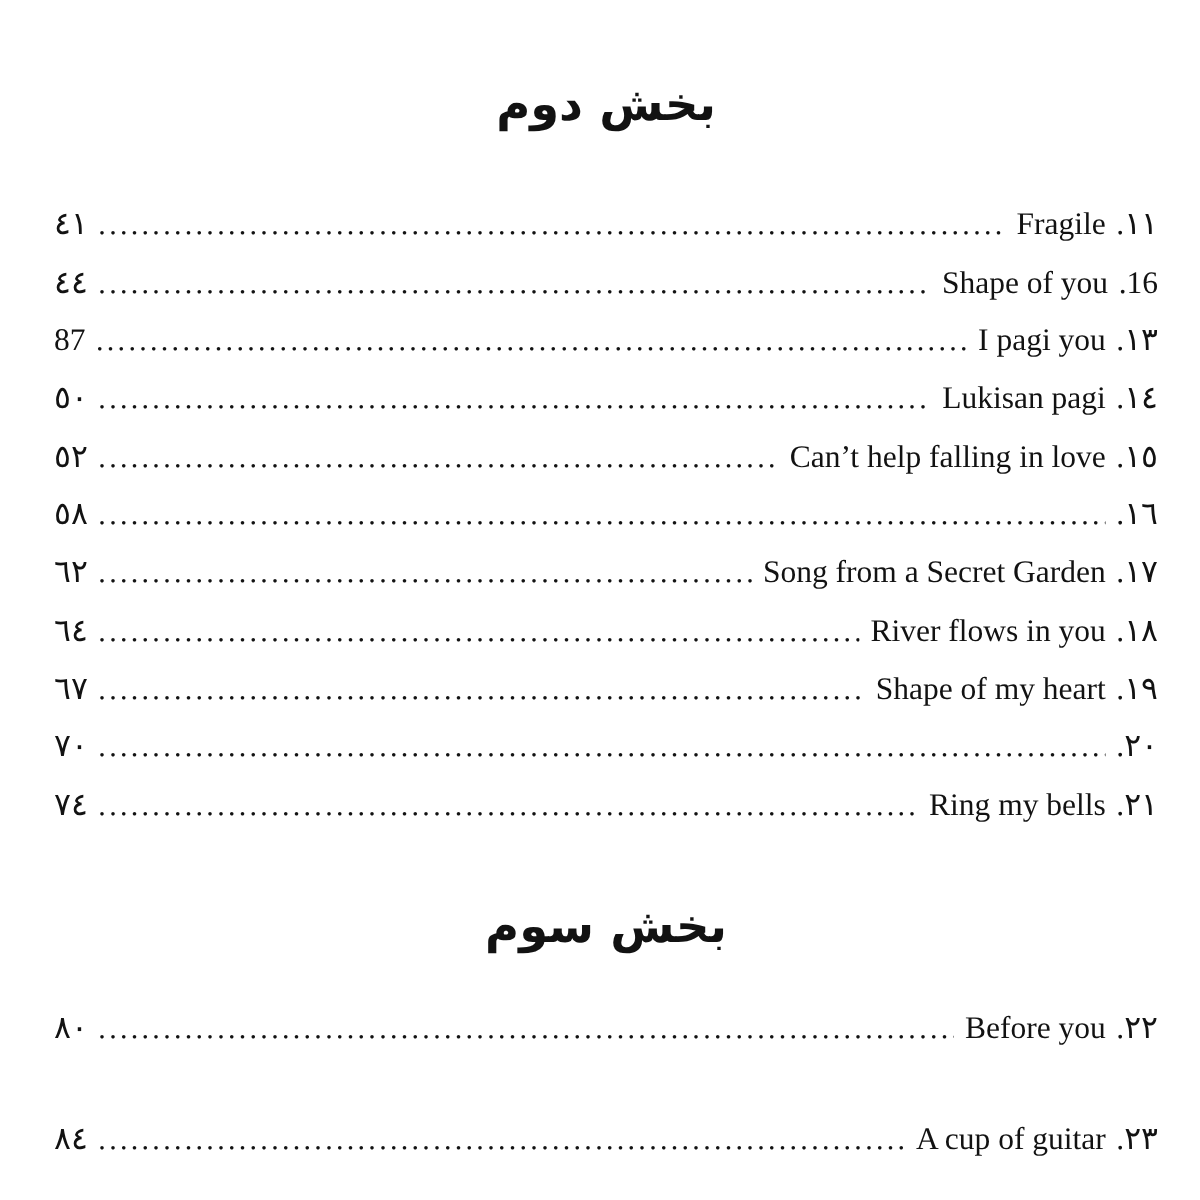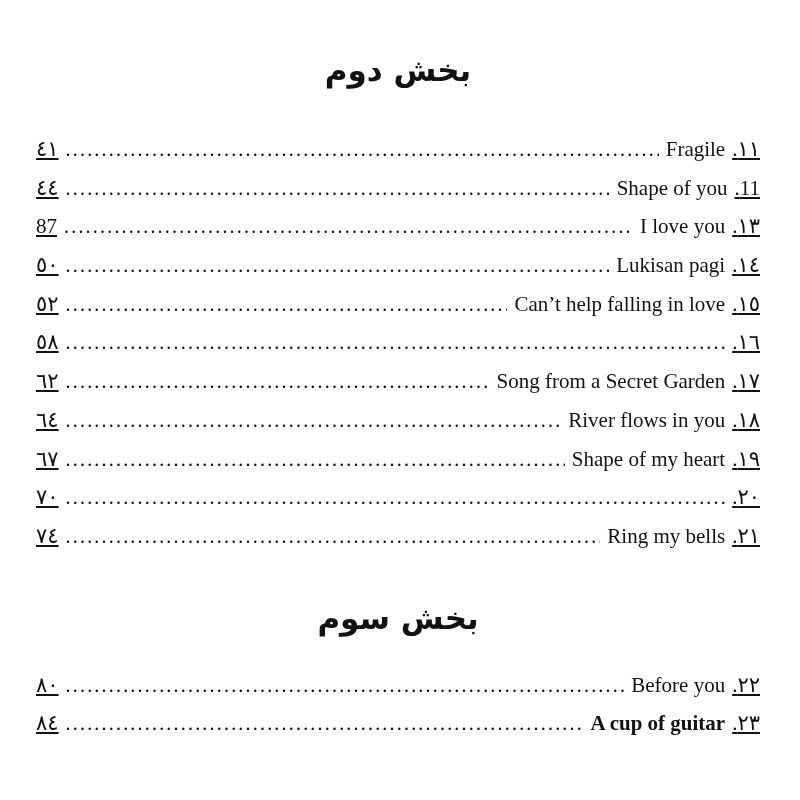"بخش دوم" .page { padding: 42px 40px 0 36px -> 42px 28px 0 36px }
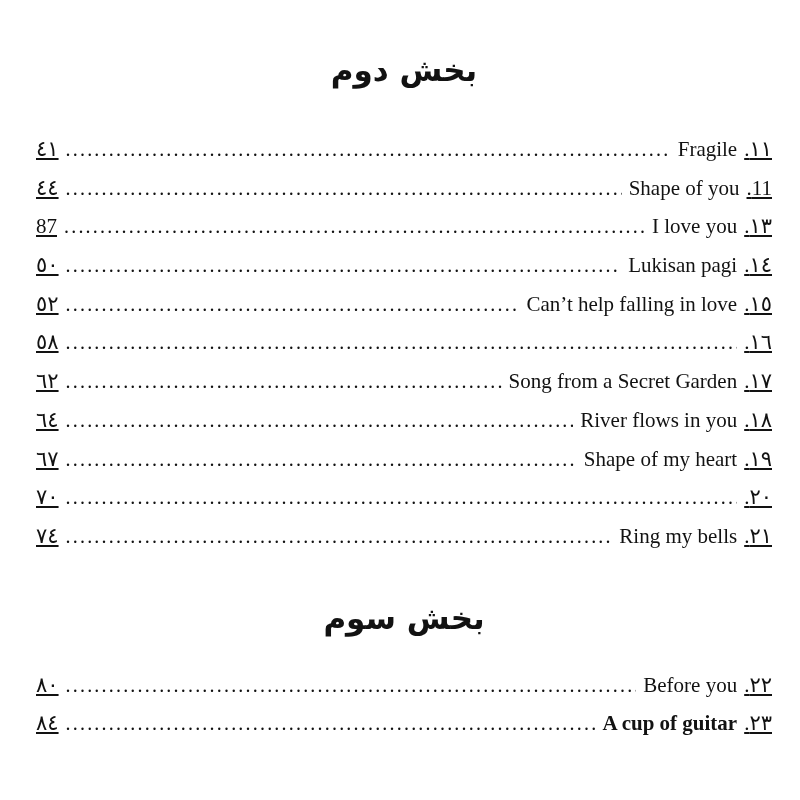"٤١" .num,.pagenum { text-decoration: underline -> none }
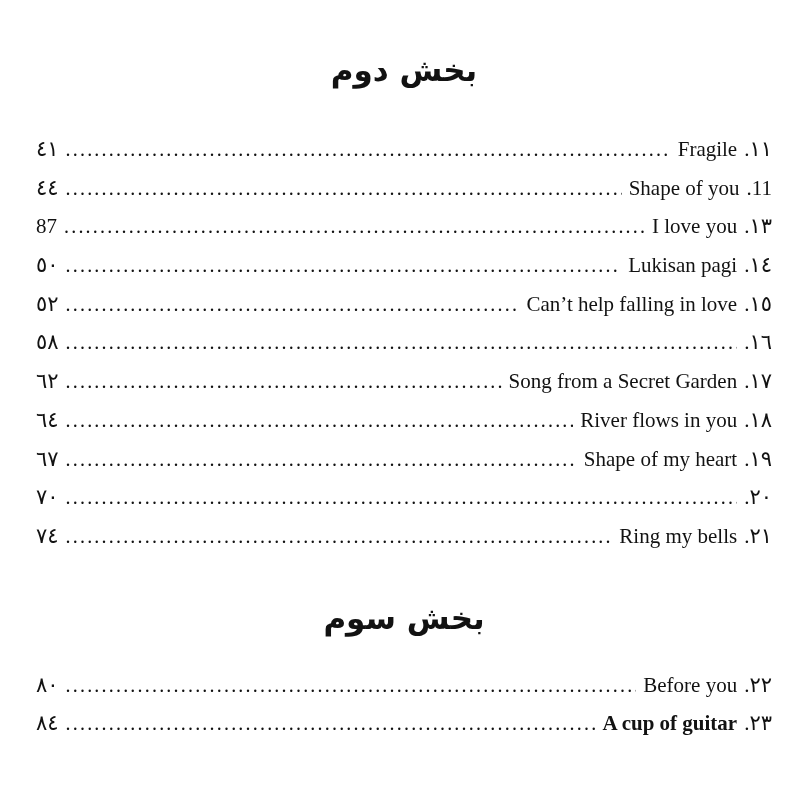"11." span.num { text: 11 -> 16 }
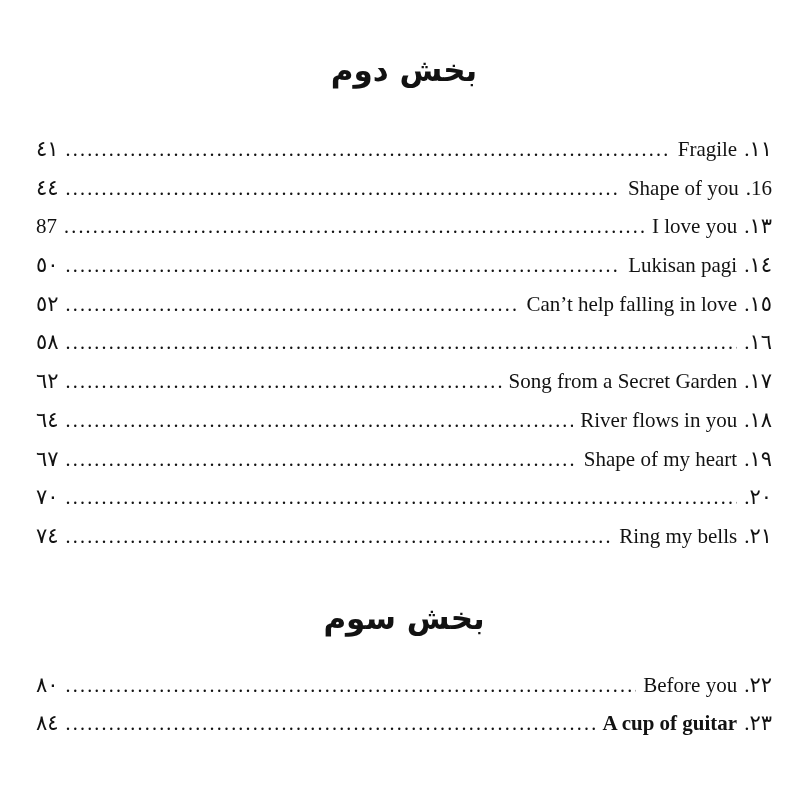"I love you" span.title { text: love -> pagi }
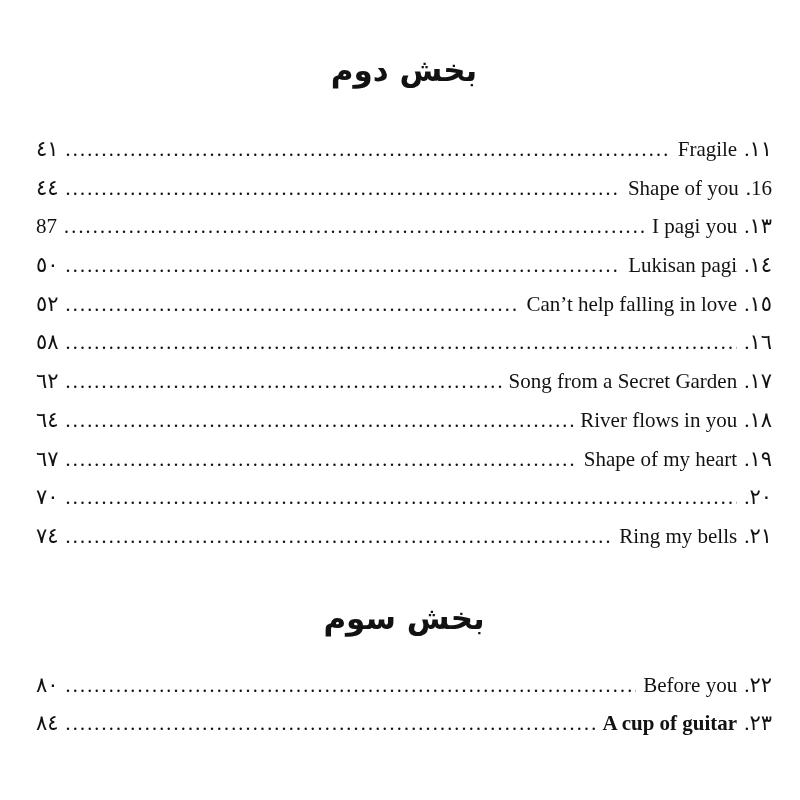"A cup of guitar" .title.bold { font-weight: bold -> normal; margin-top: none -> 36px }
